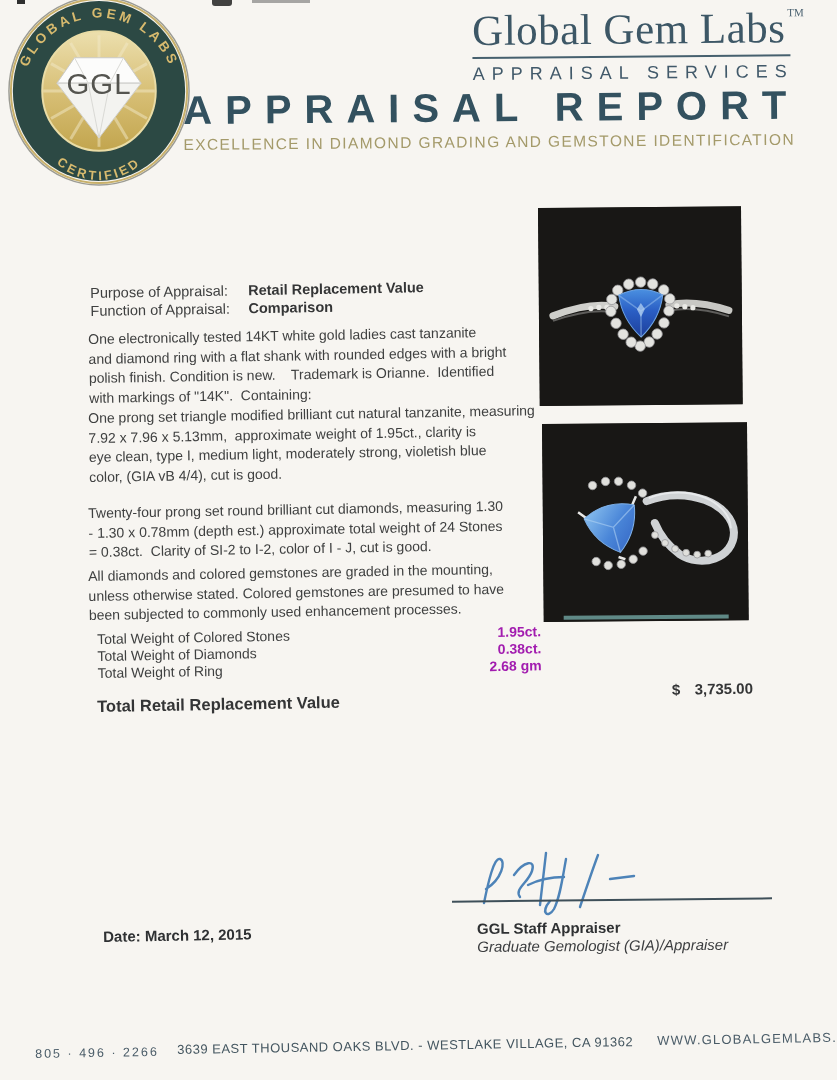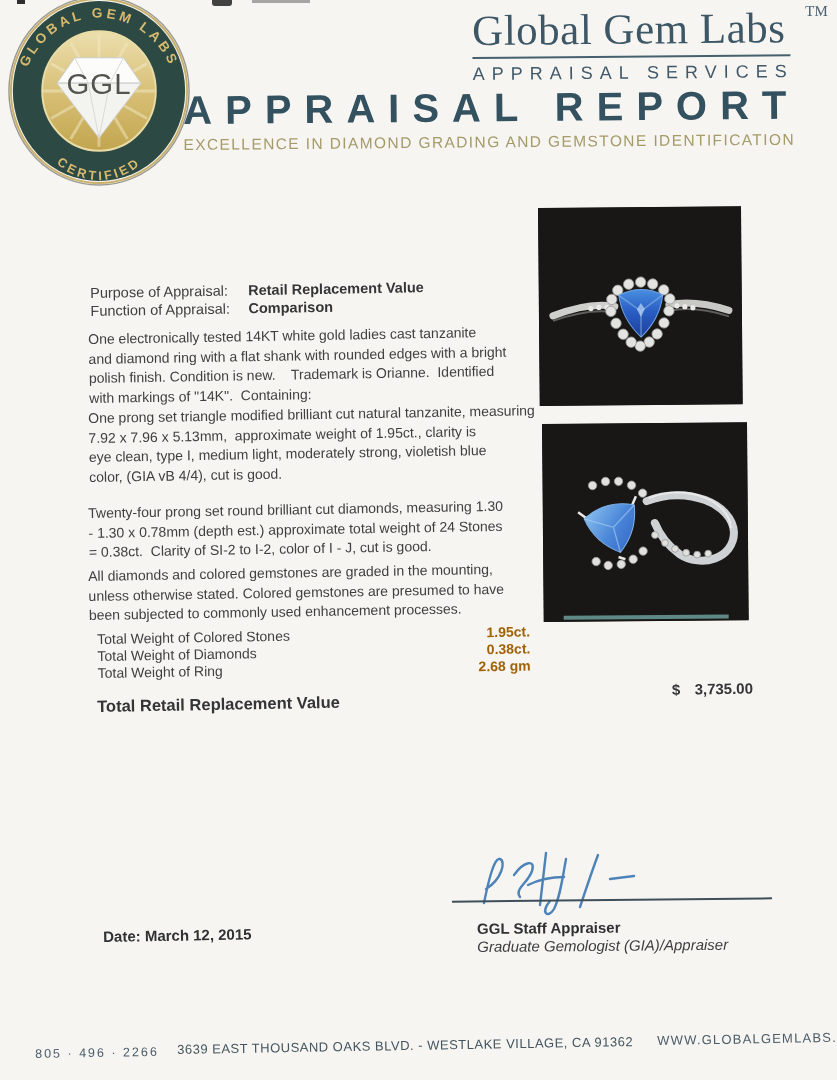"TM" .tm { font-size: 15px -> 11px; margin-left: 20px -> 2px }
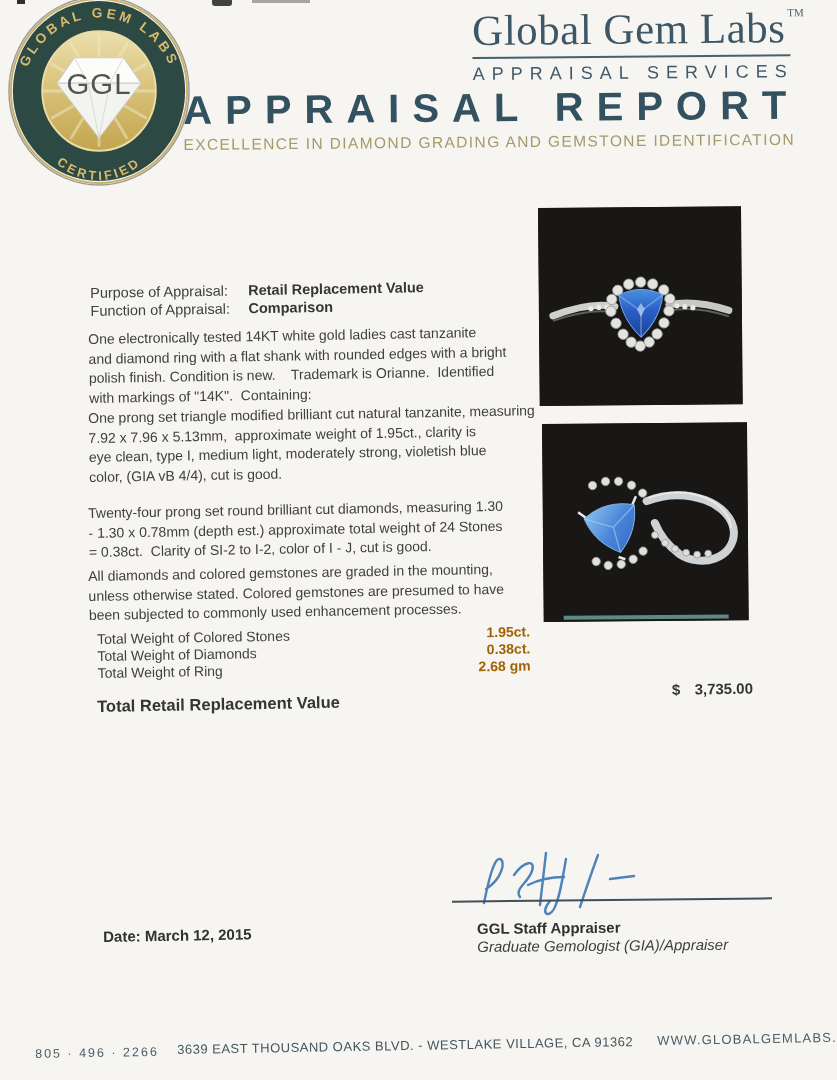"1.95ct." .trow .tval { color: #a16207 -> #a21caf; right: 15px -> 4px }
